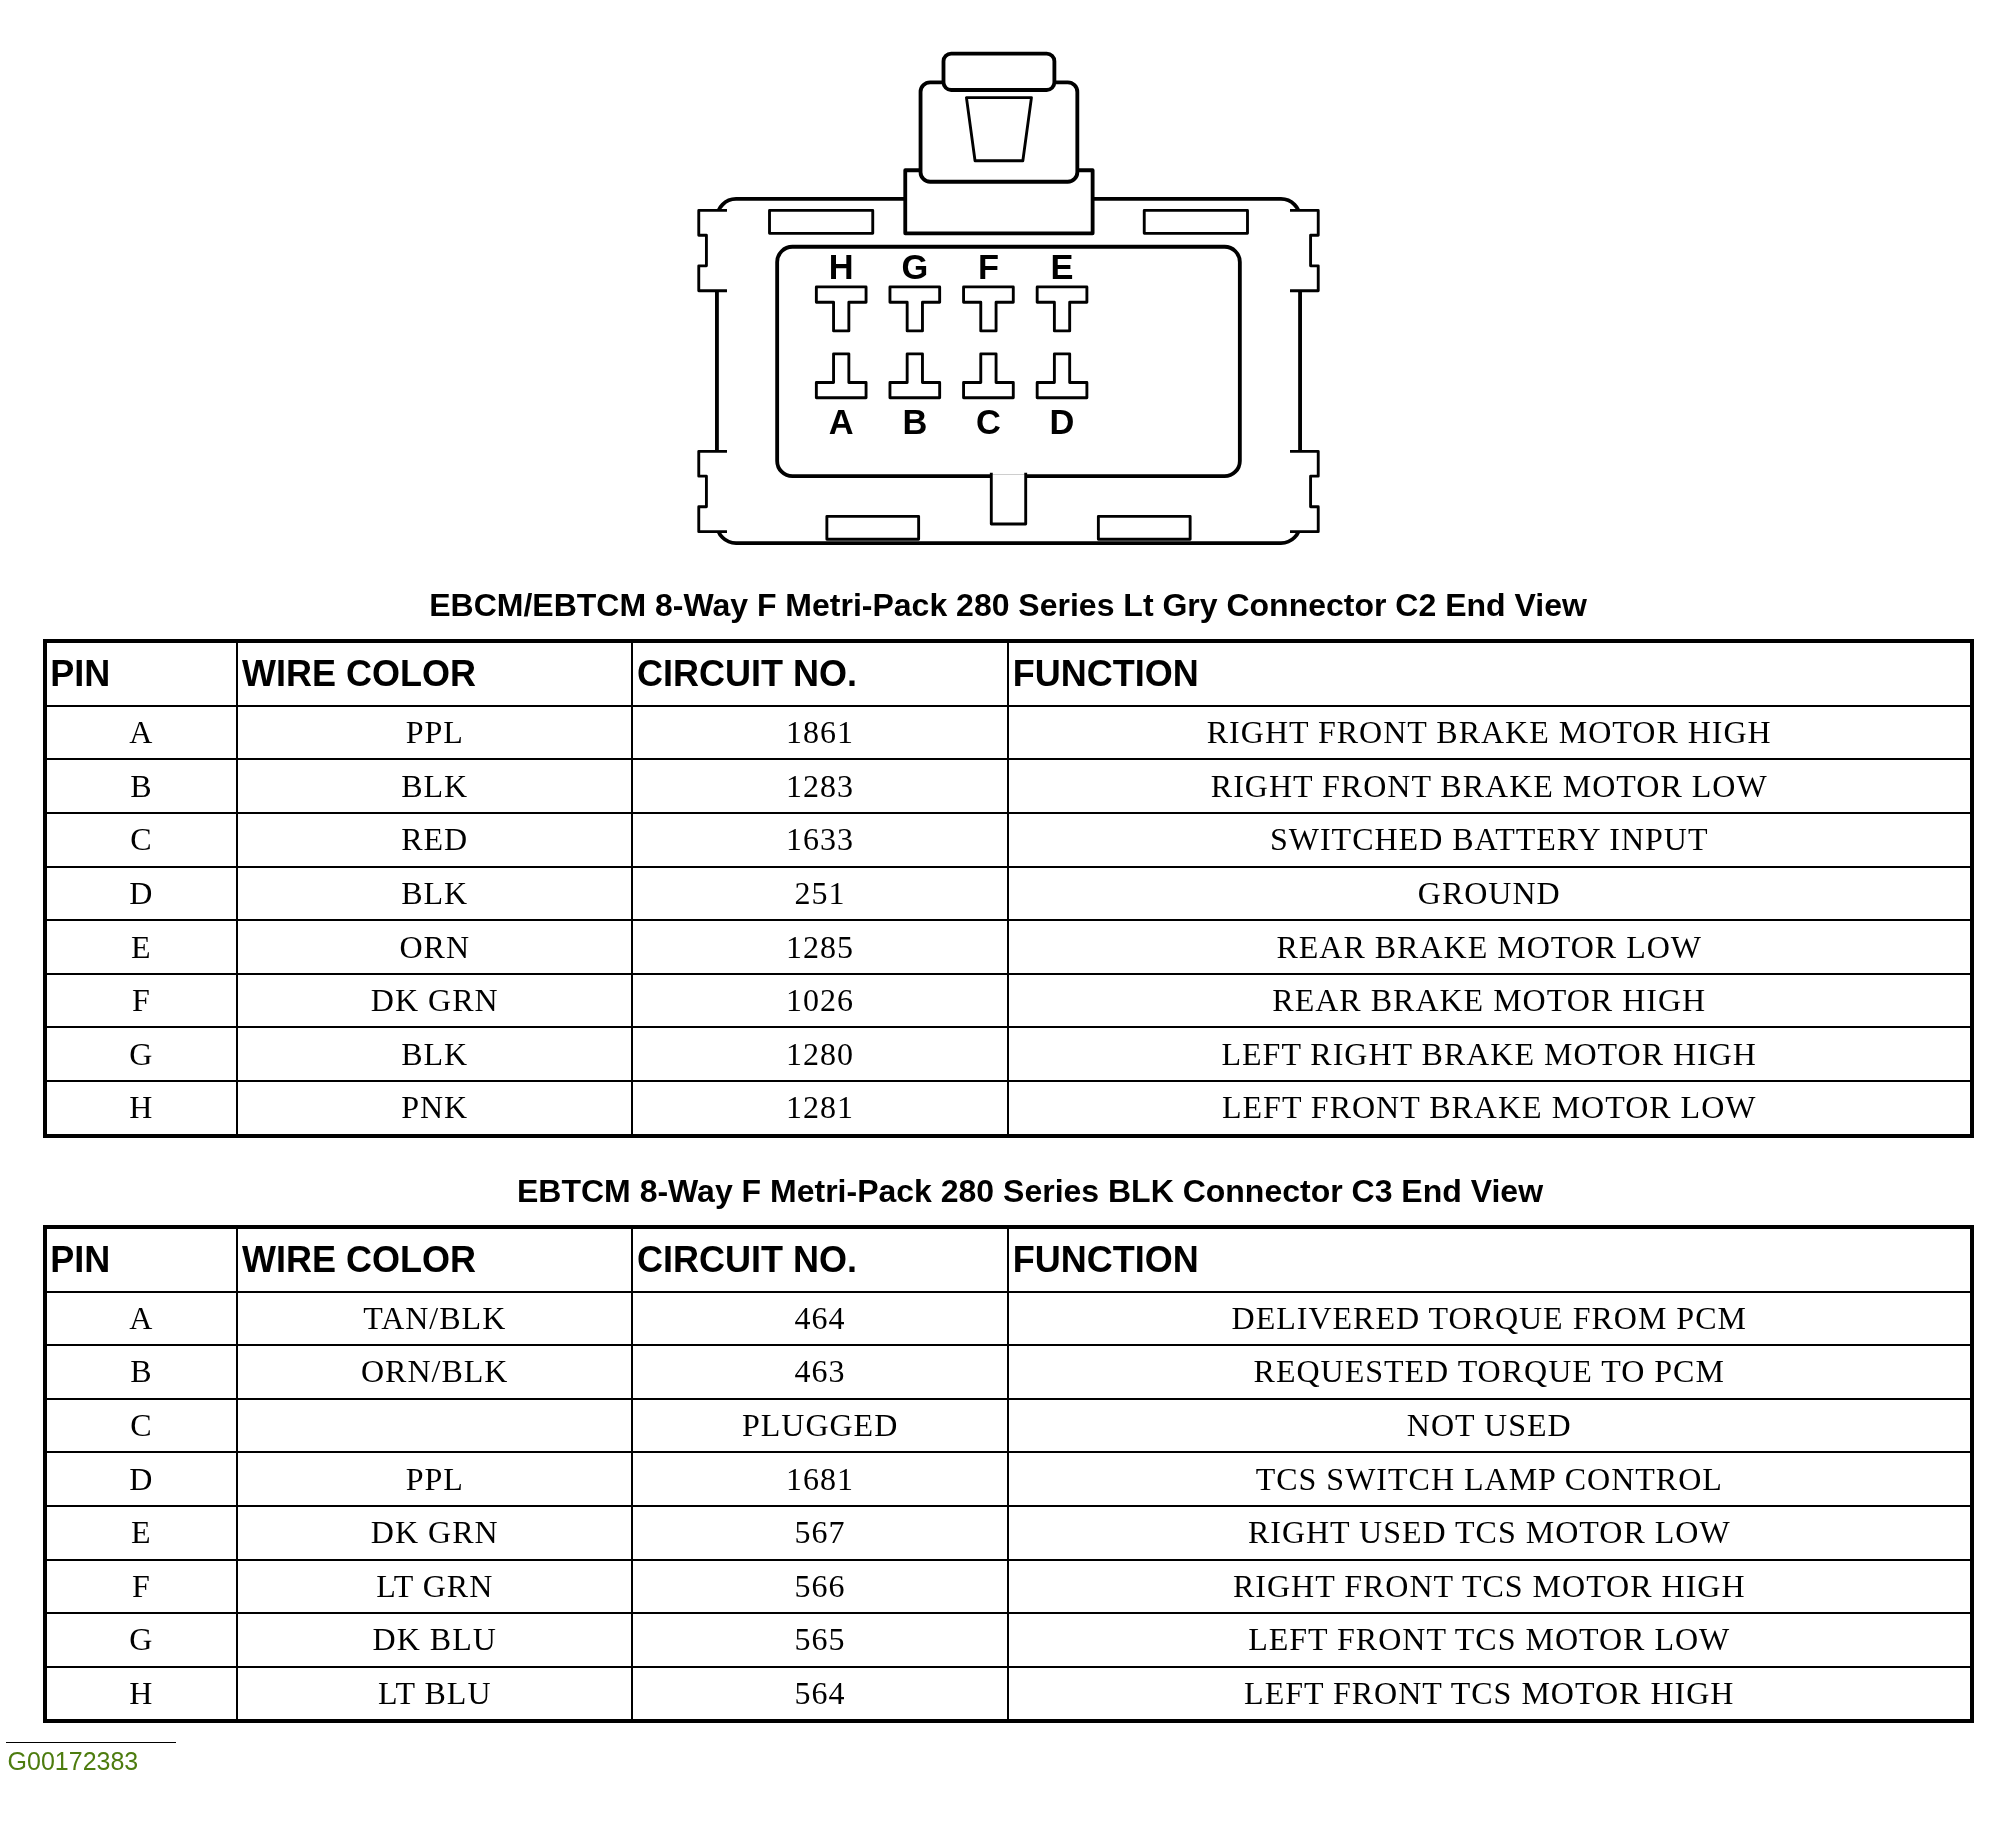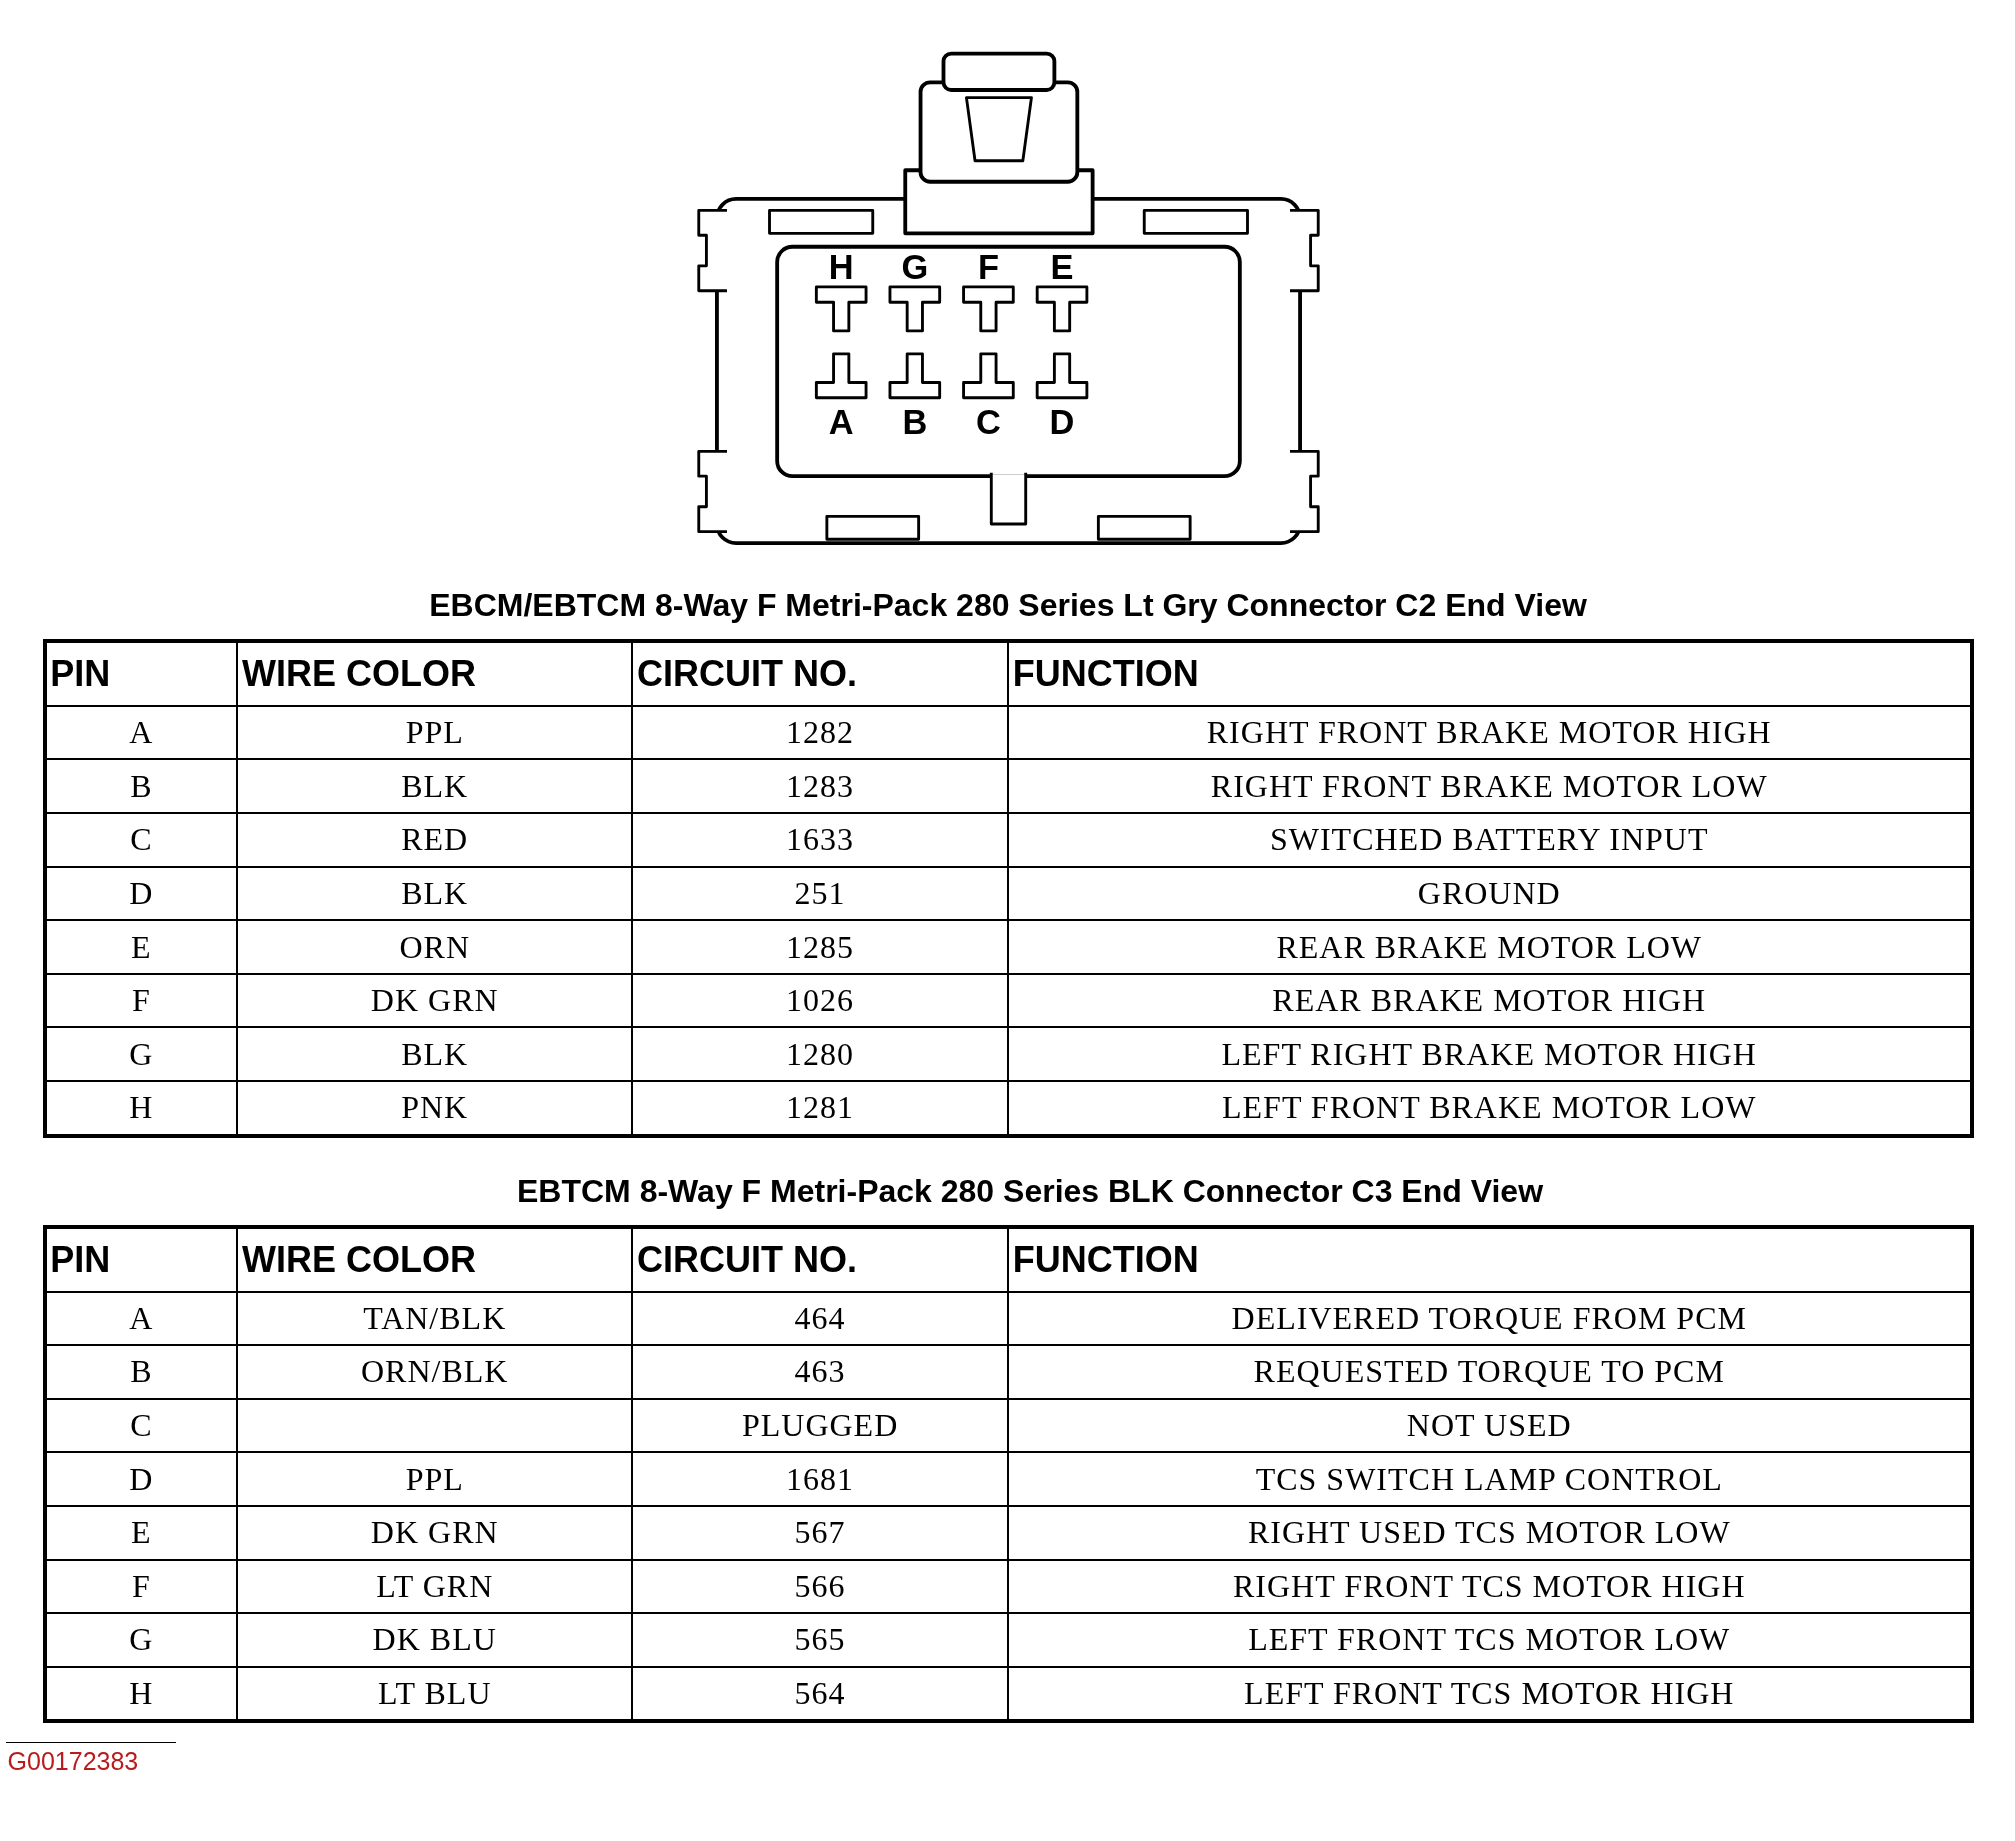"1282" td { text: 1282 -> 1861 }
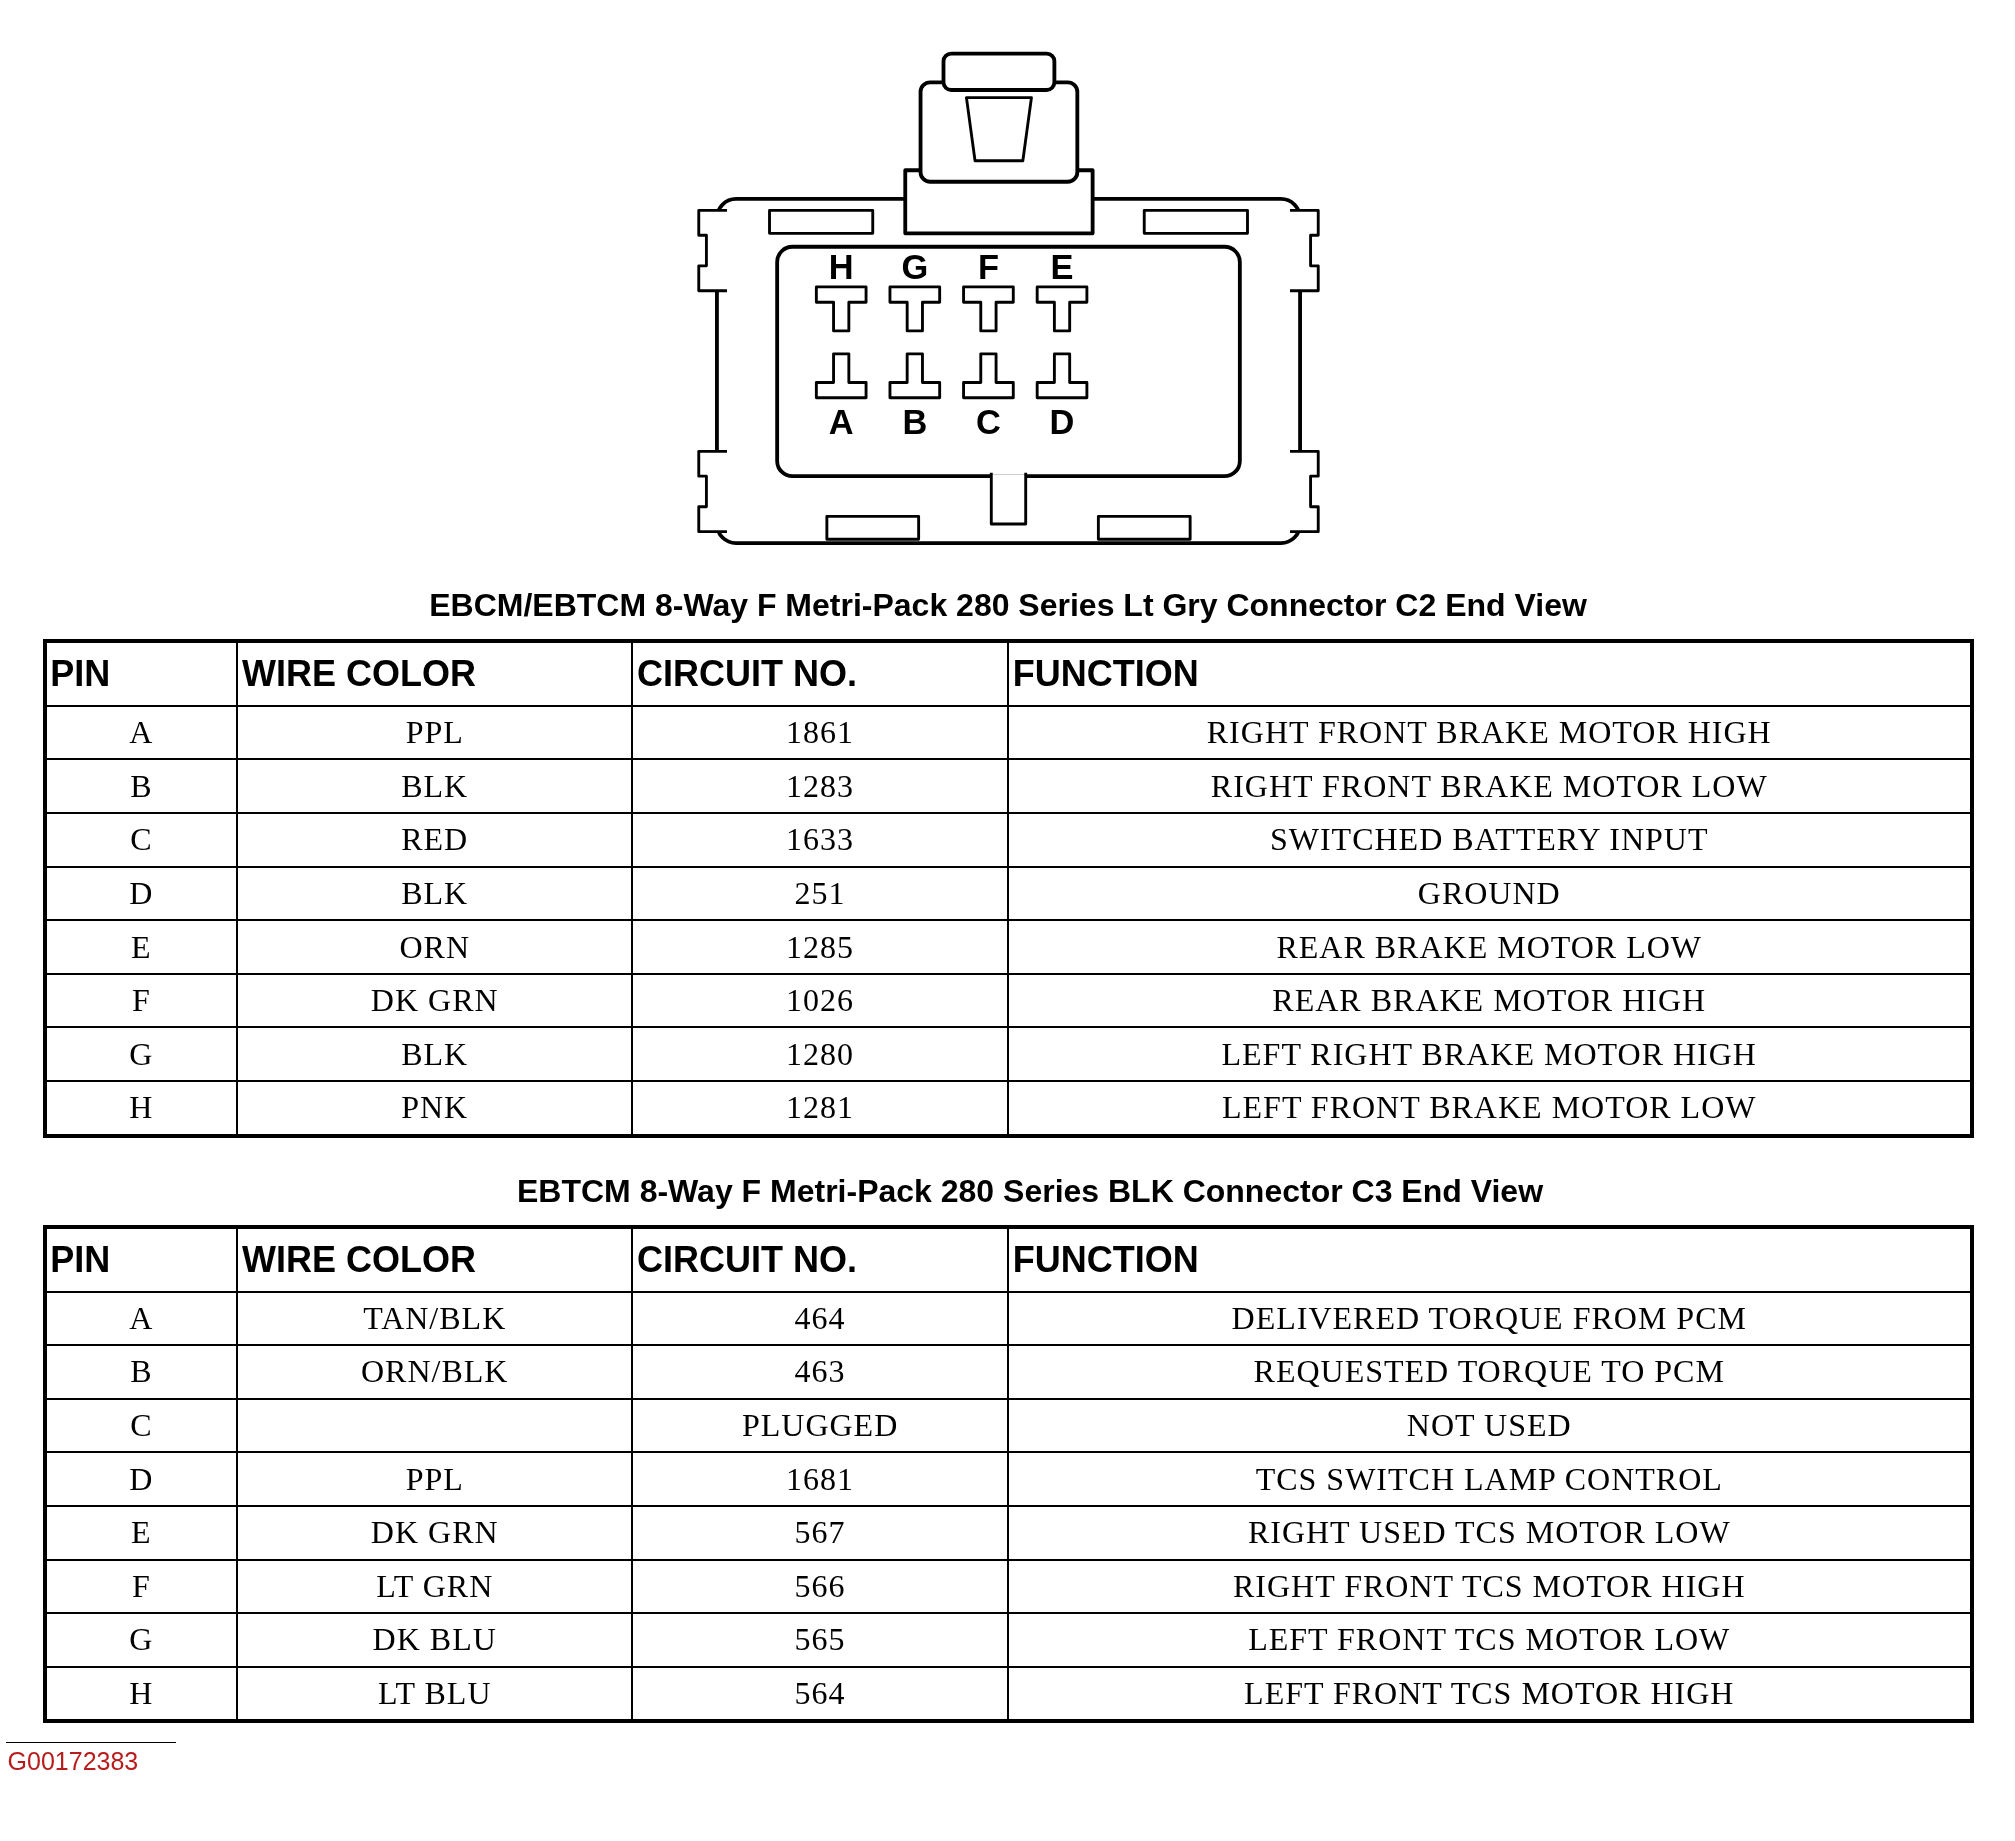"G00172383" .figure-id { color: #b91c1c -> #4d7c0f }
